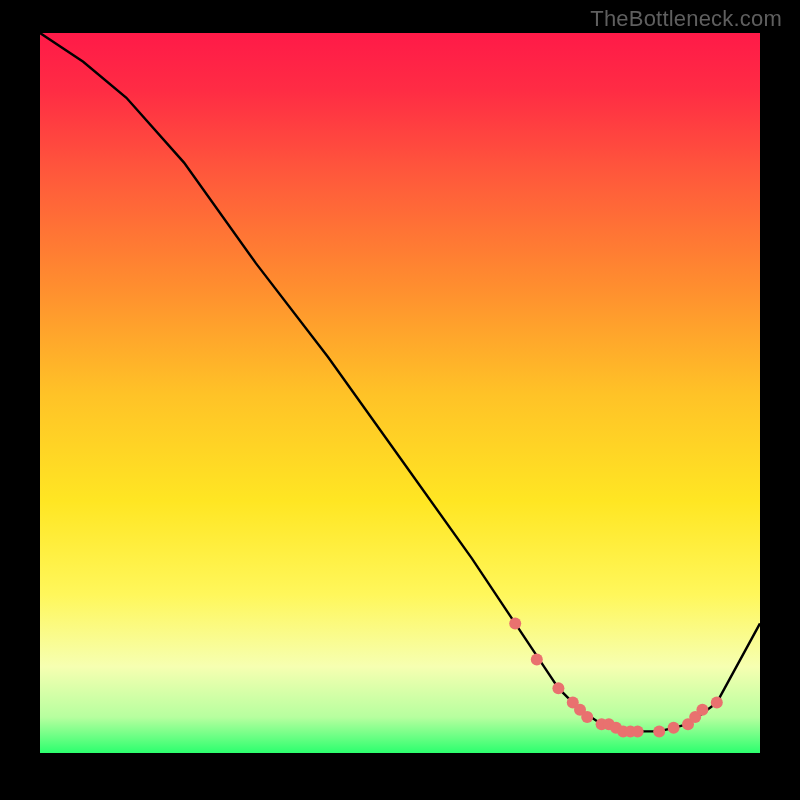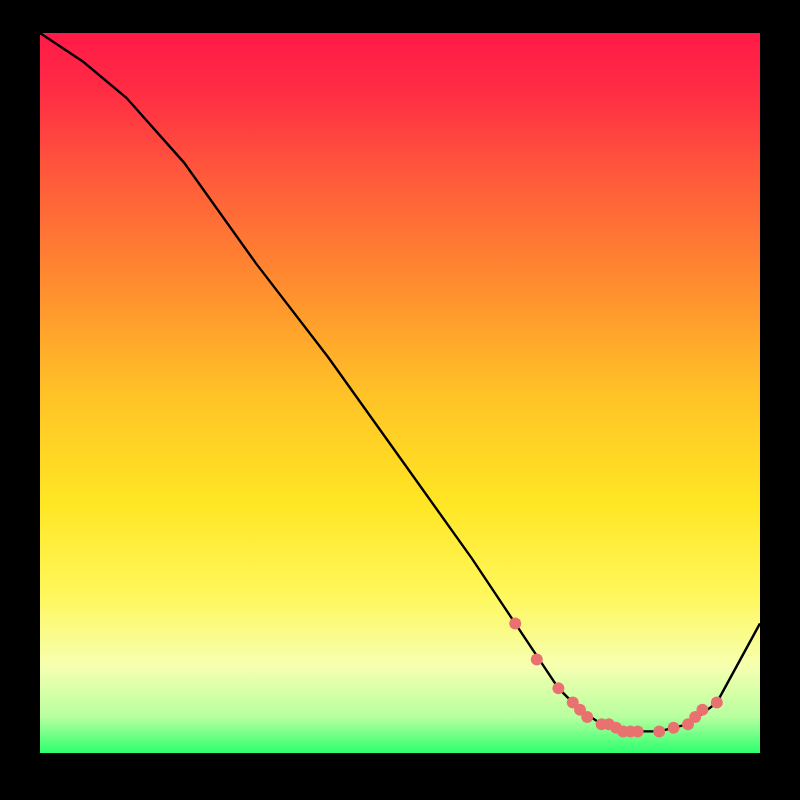"TheBottleneck.com" div { html: none -> <div>TheBottleneck.com</div> }
